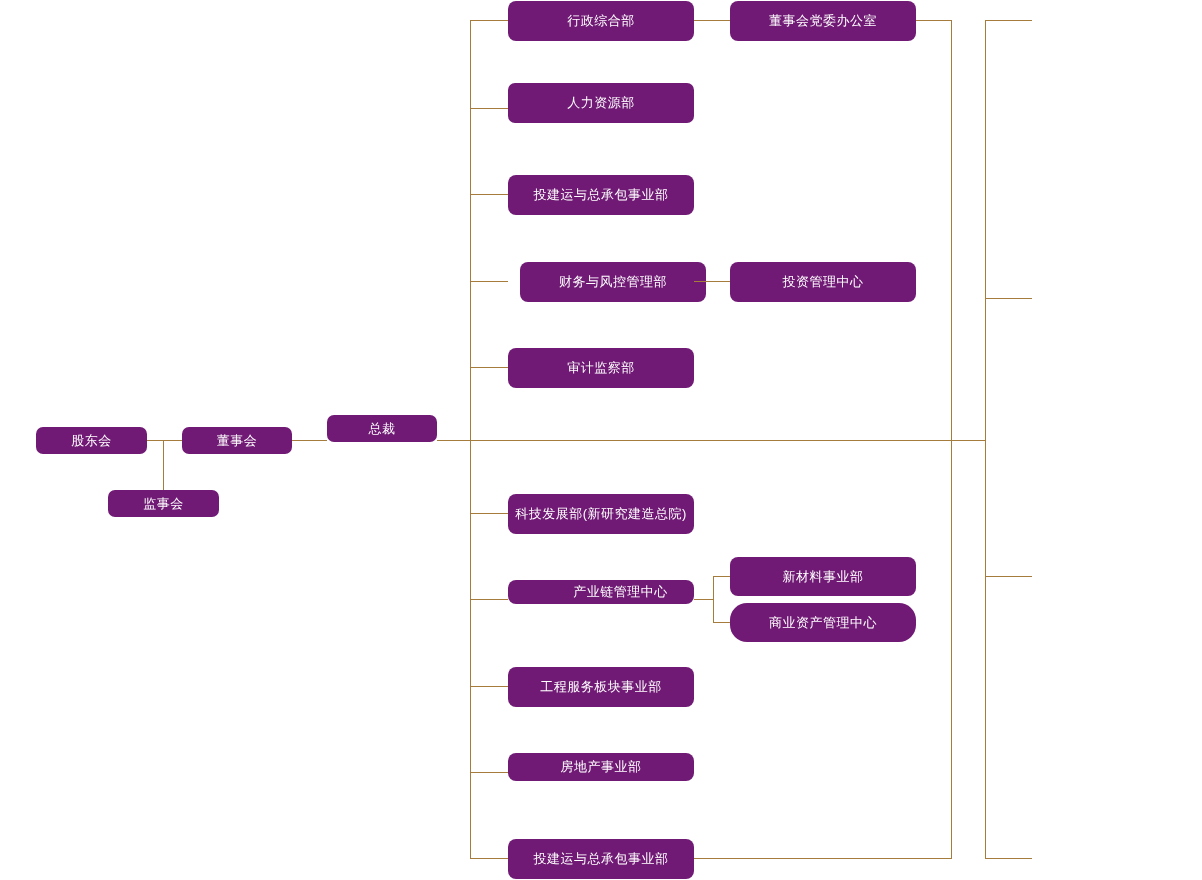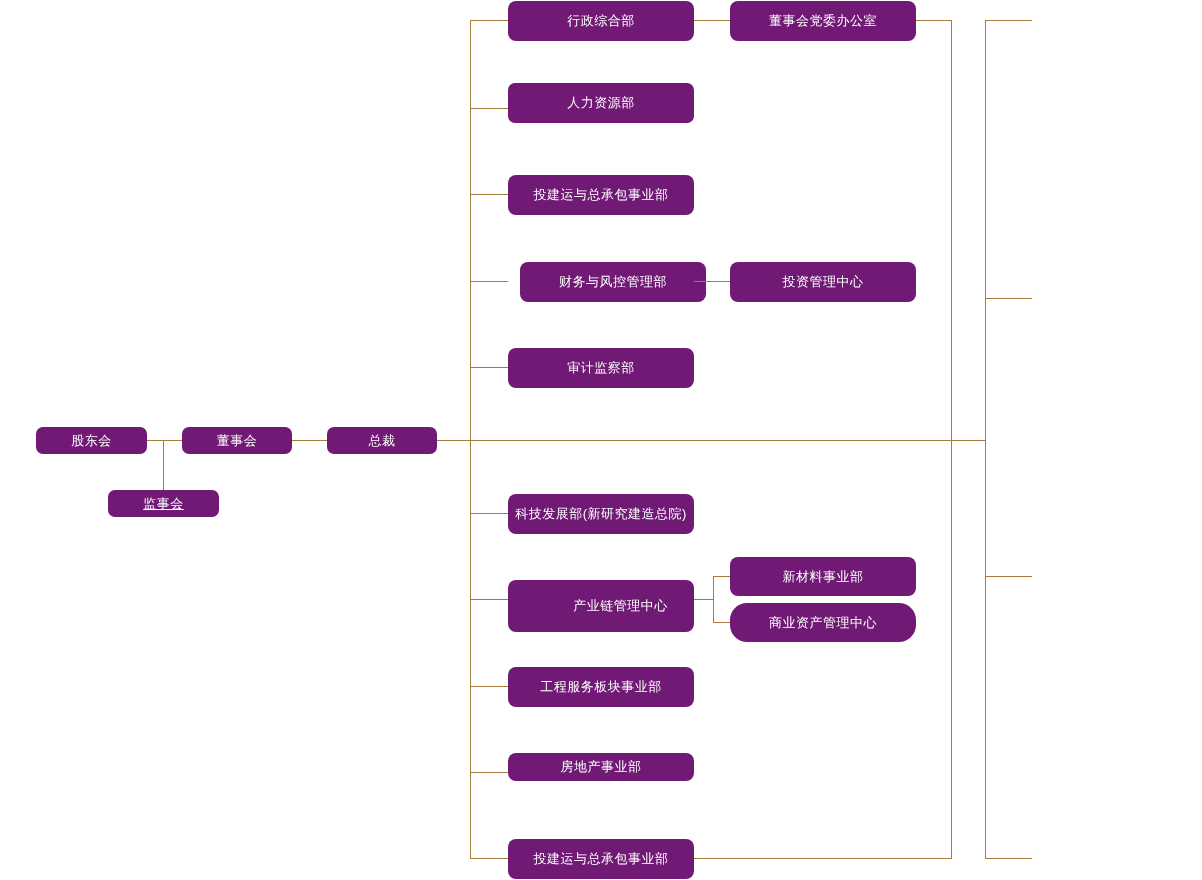"总裁" div.node { top: 427px -> 415px }
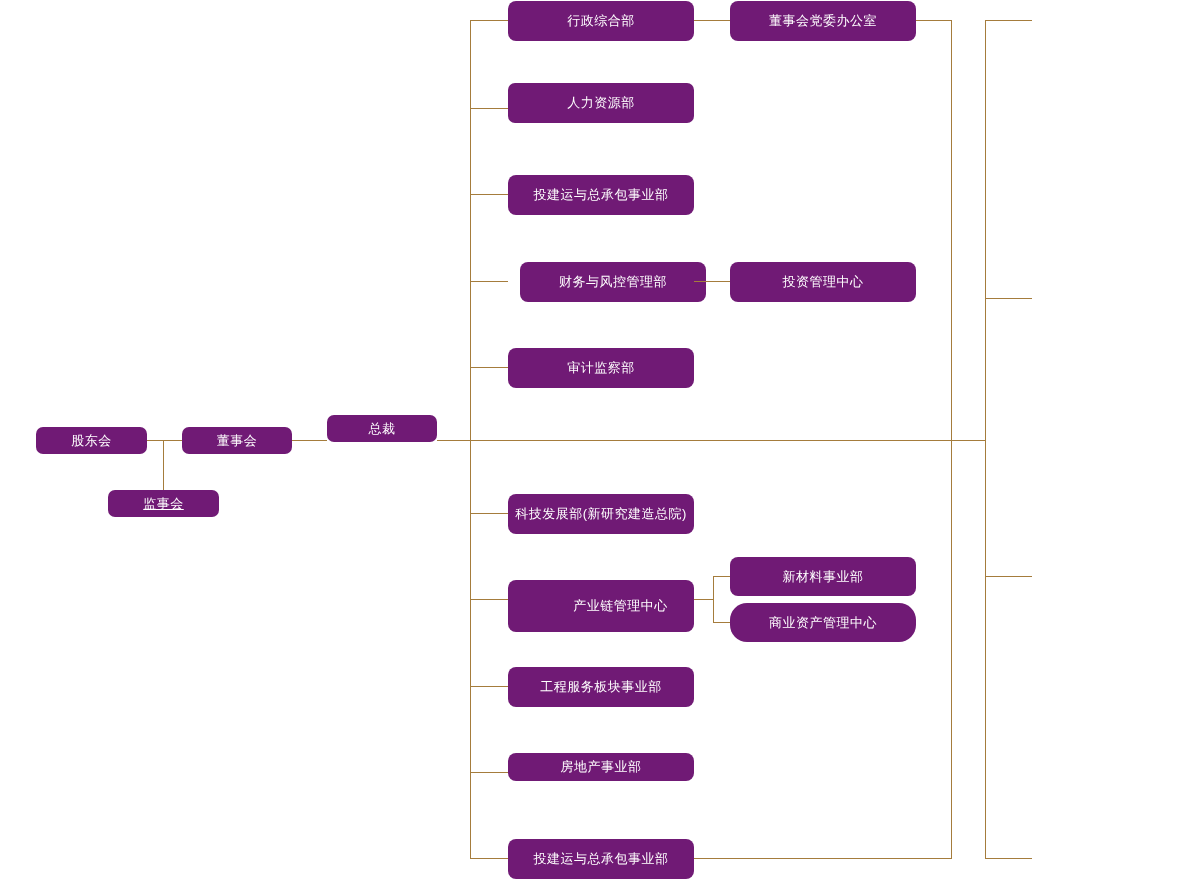"监事会" div.node { text-decoration: underline -> none }
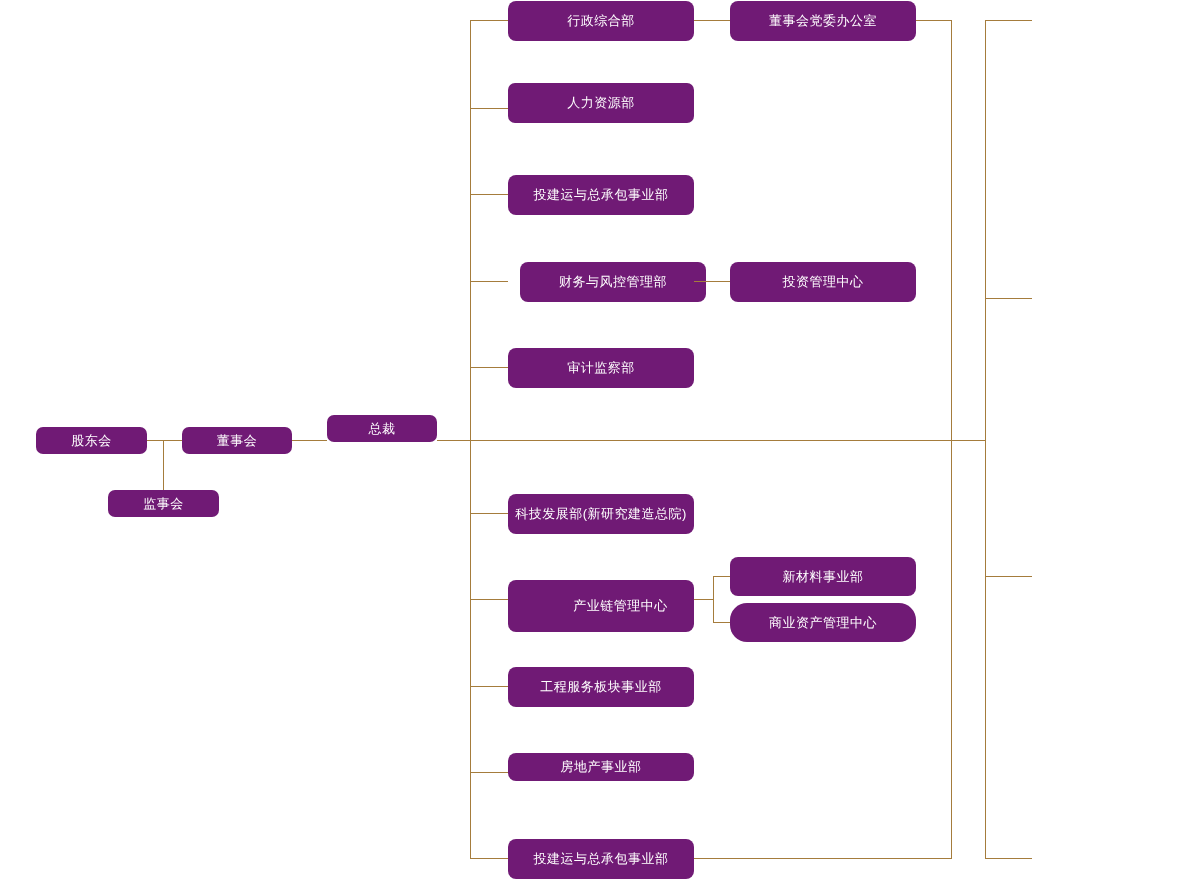"产业链管理中心" div.node { height: 52px -> 24px }
